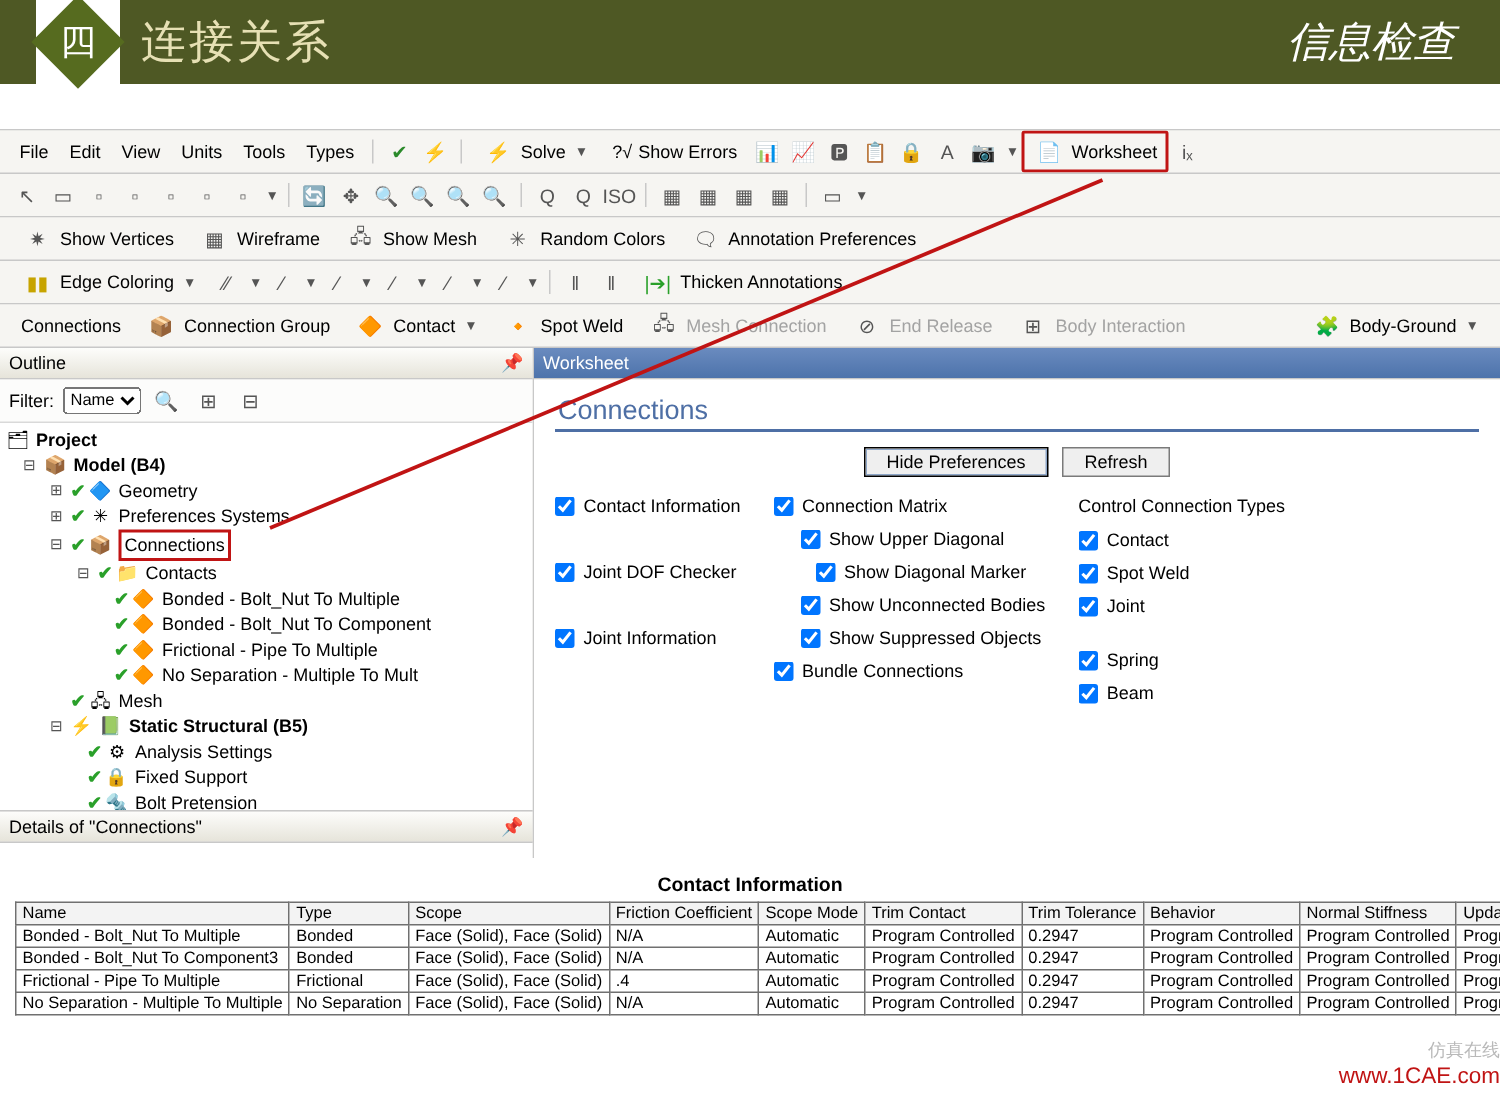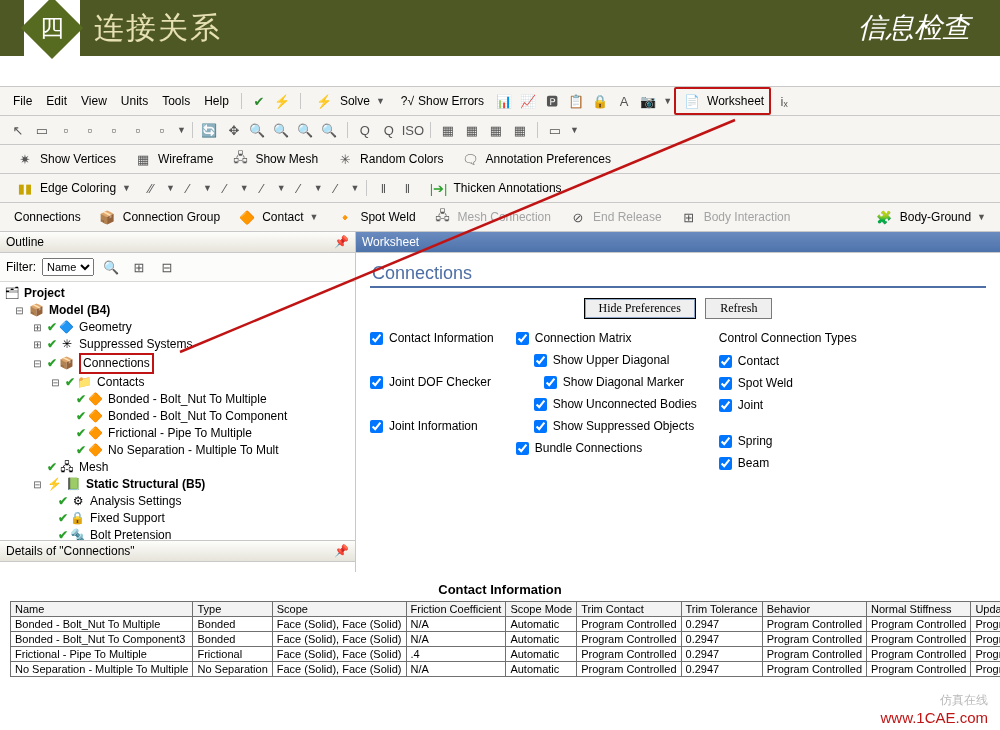"Help" span.menu { text: Help -> Types }
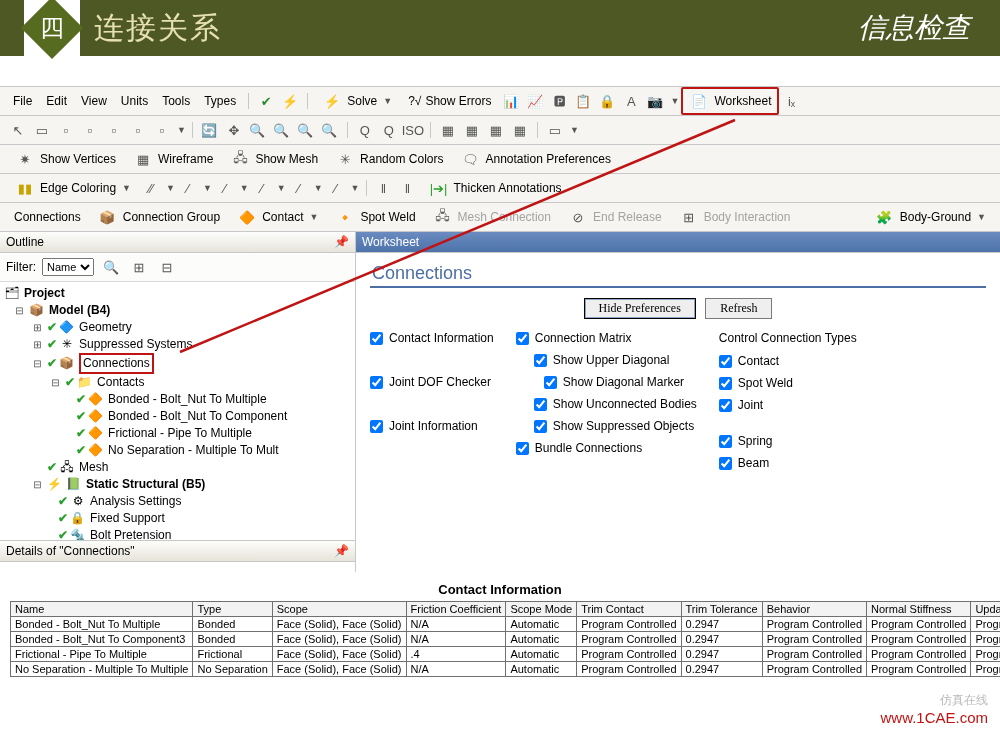"Hide Preferences" .ws-buttons button { font-family: Liberation Serif, serif -> none }
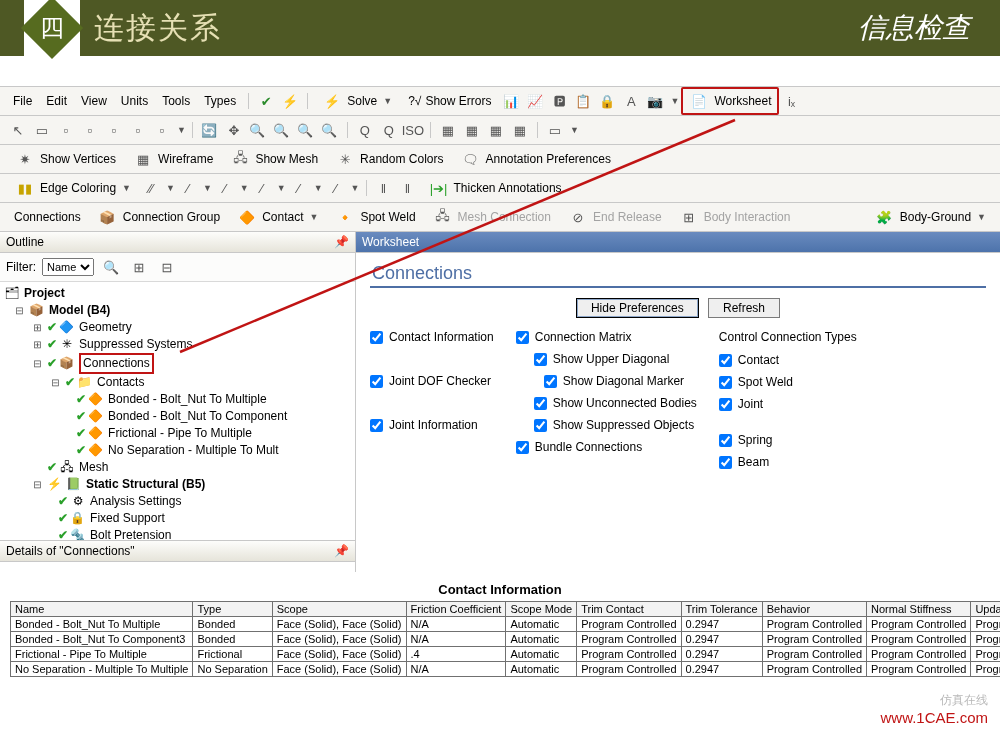"Suppressed Systems" span { text: Suppressed -> Preferences }
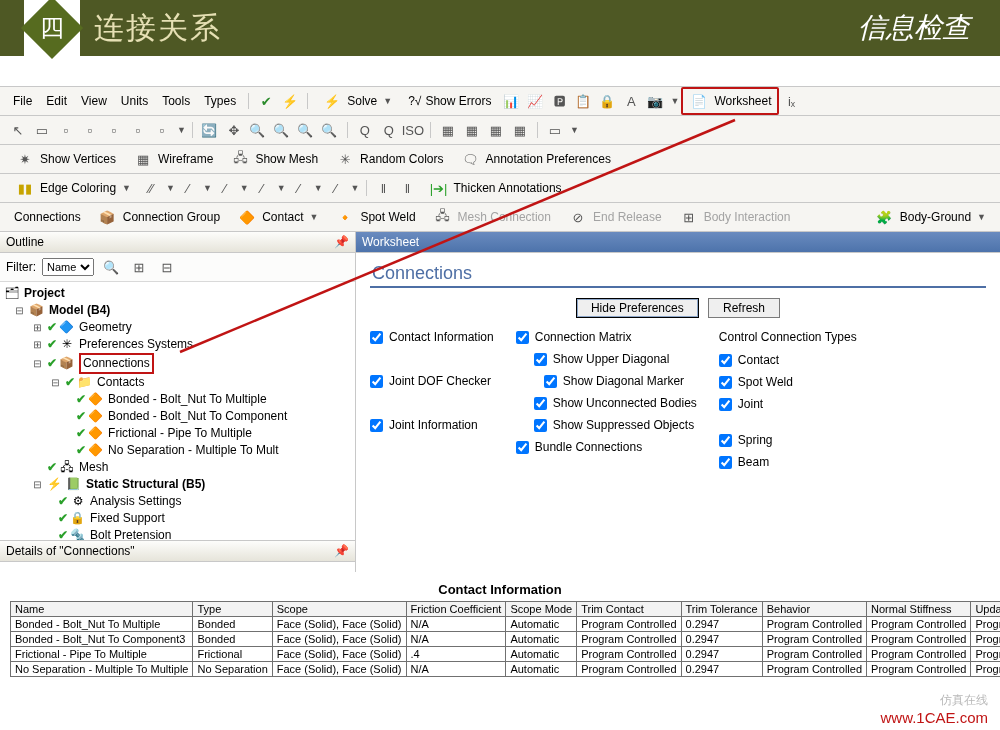"仿真在线" .watermark { right: 12px -> 0 }
